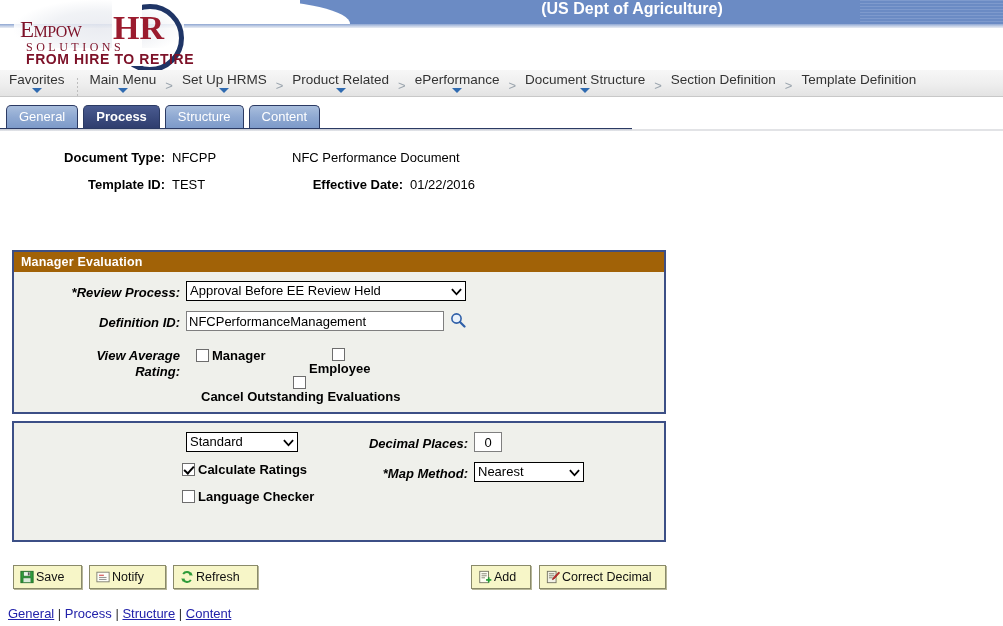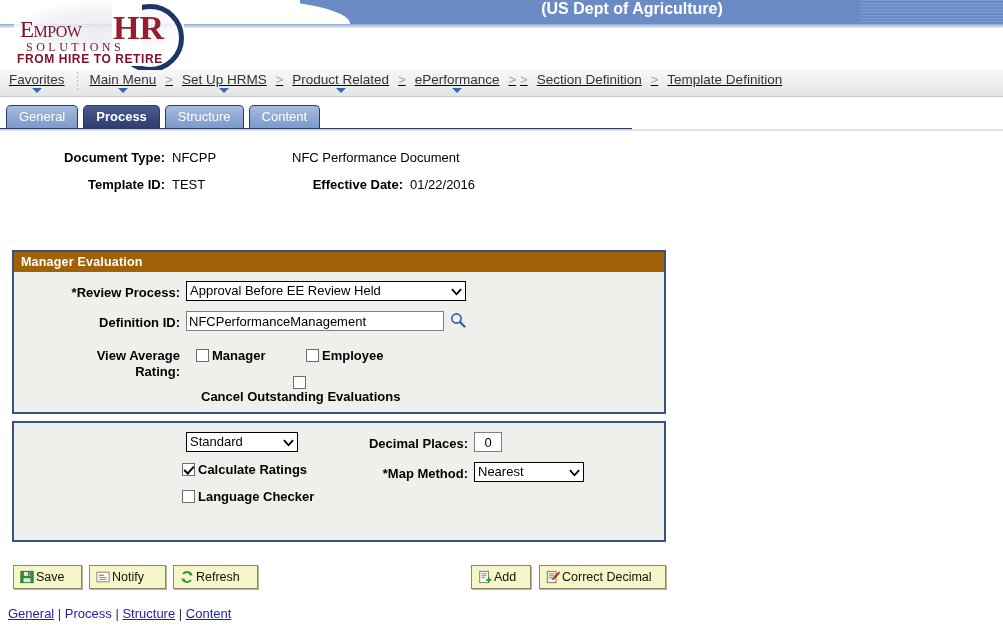"FROM HIRE TO RETIRE" .logo-tag { font-size: 12px -> 14px; left: 9px -> 18px }
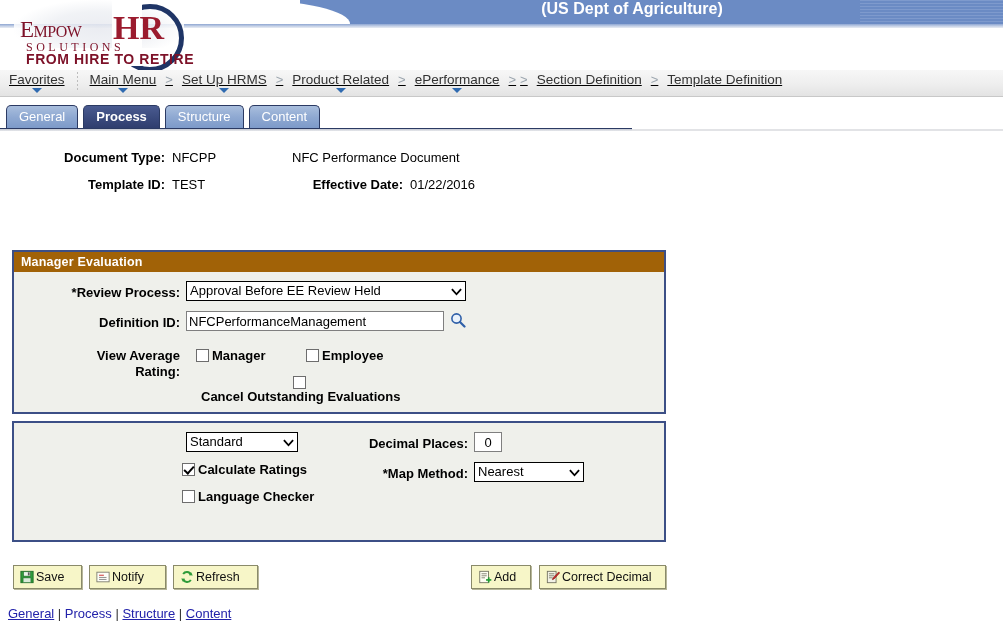"Favorites" .crumbs { align-items: flex-start -> flex-end; text-decoration: underline -> none }
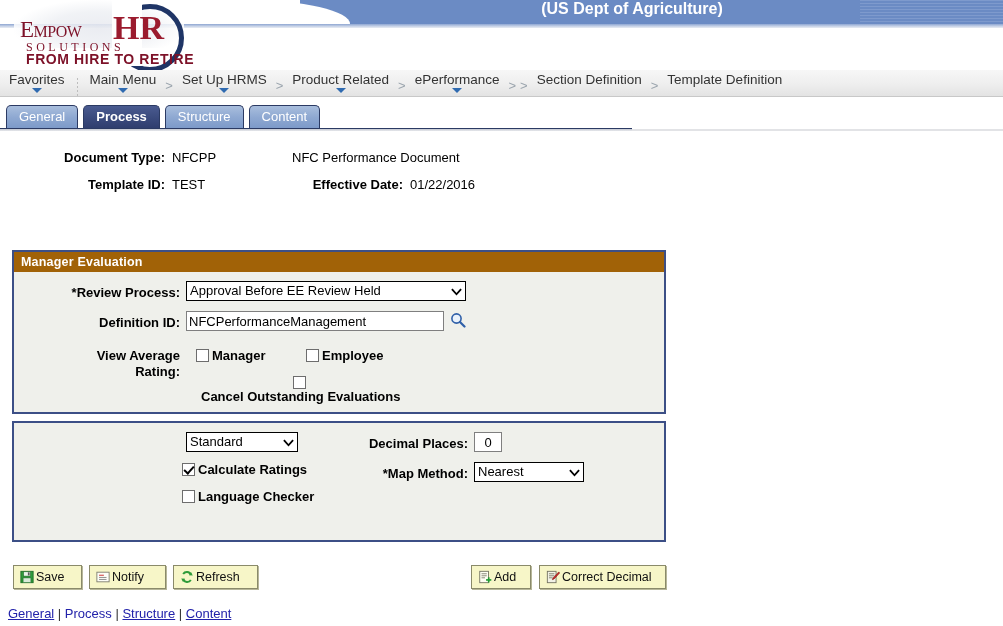"Document Structure" div.crumb { html: none -> <div> <span>Document Structure</span> <span></span> </div> }
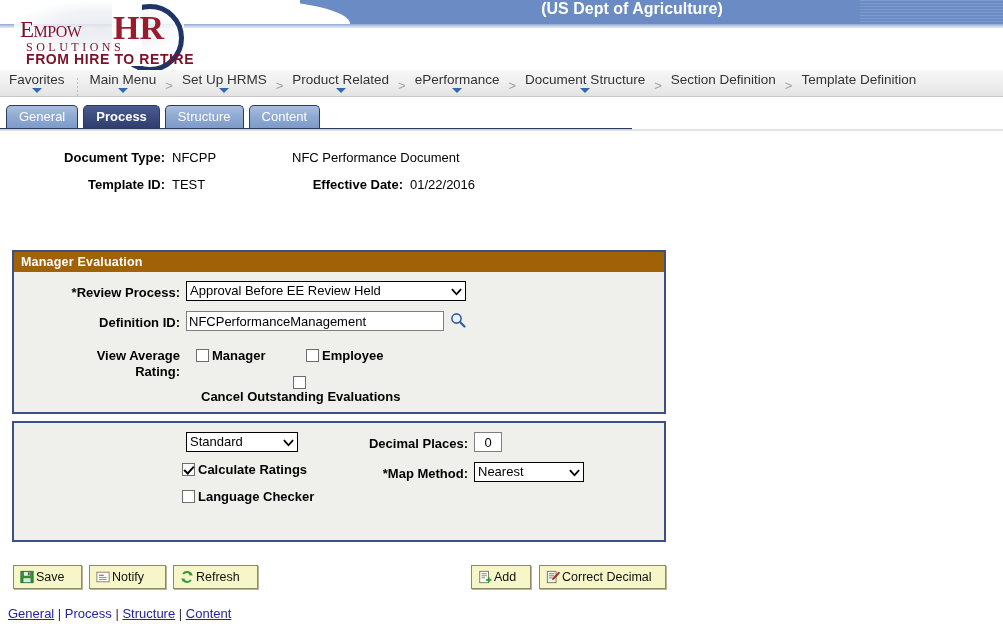"*Review Process:" .flbl { font-style: none -> italic }
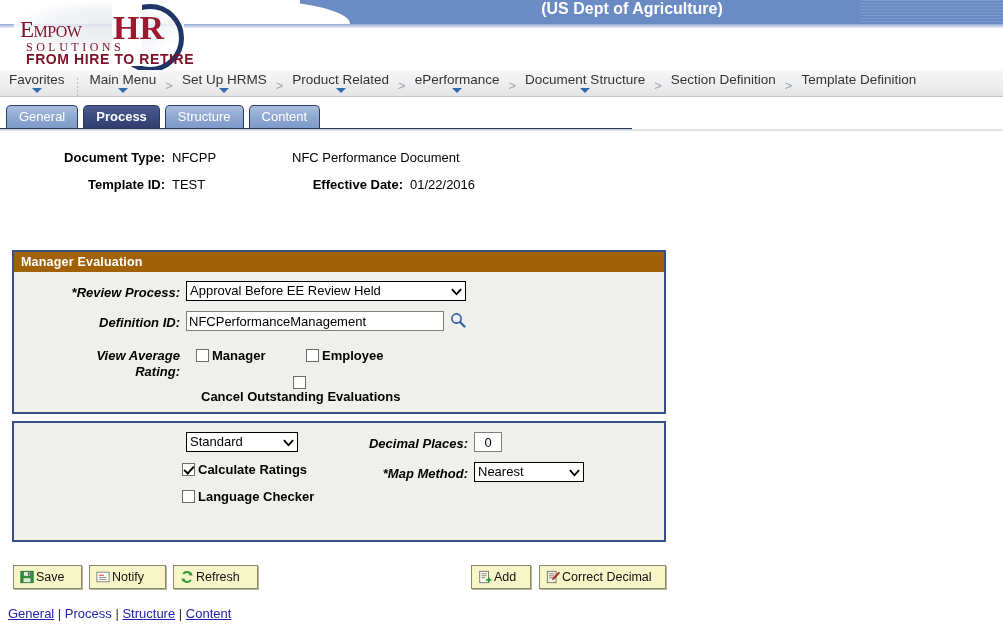"Employee" label.cbwrap { flex-direction: none -> column }
